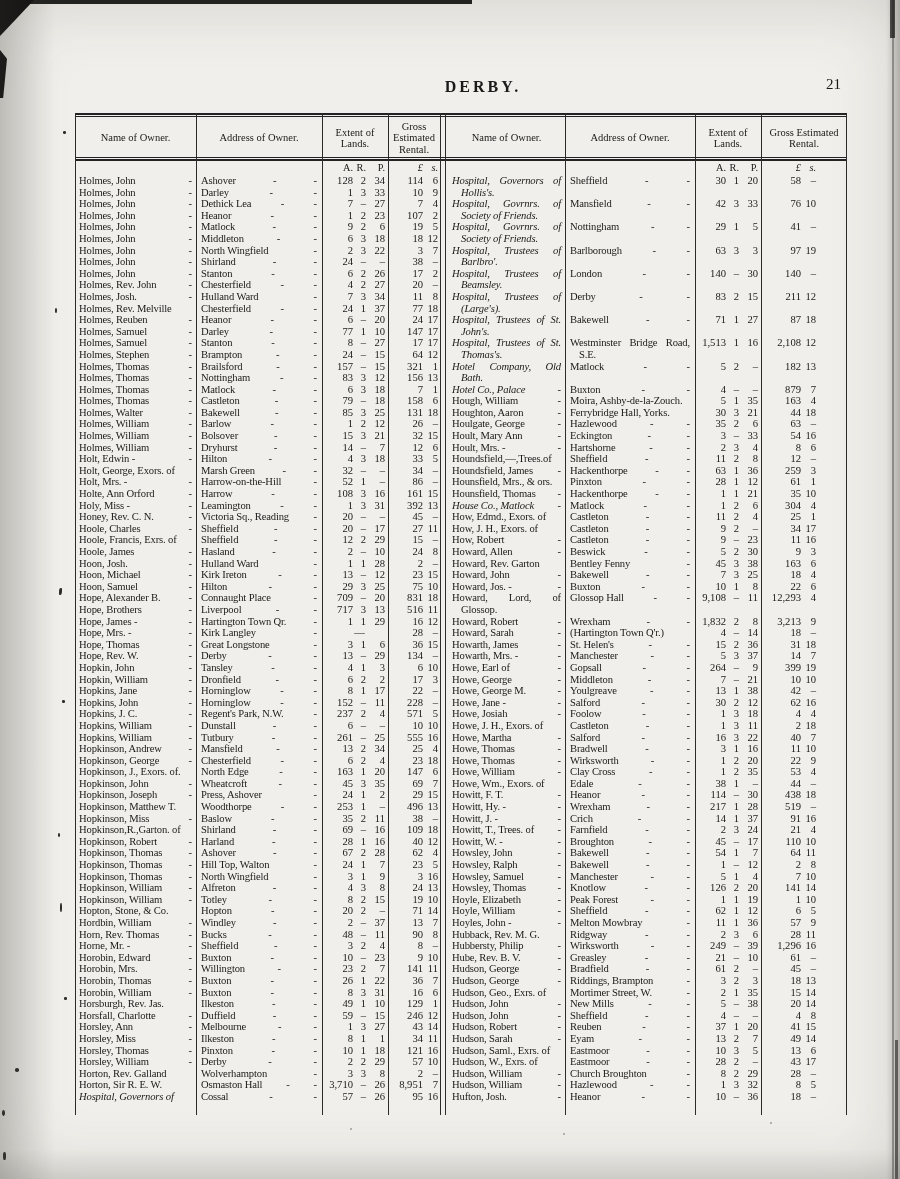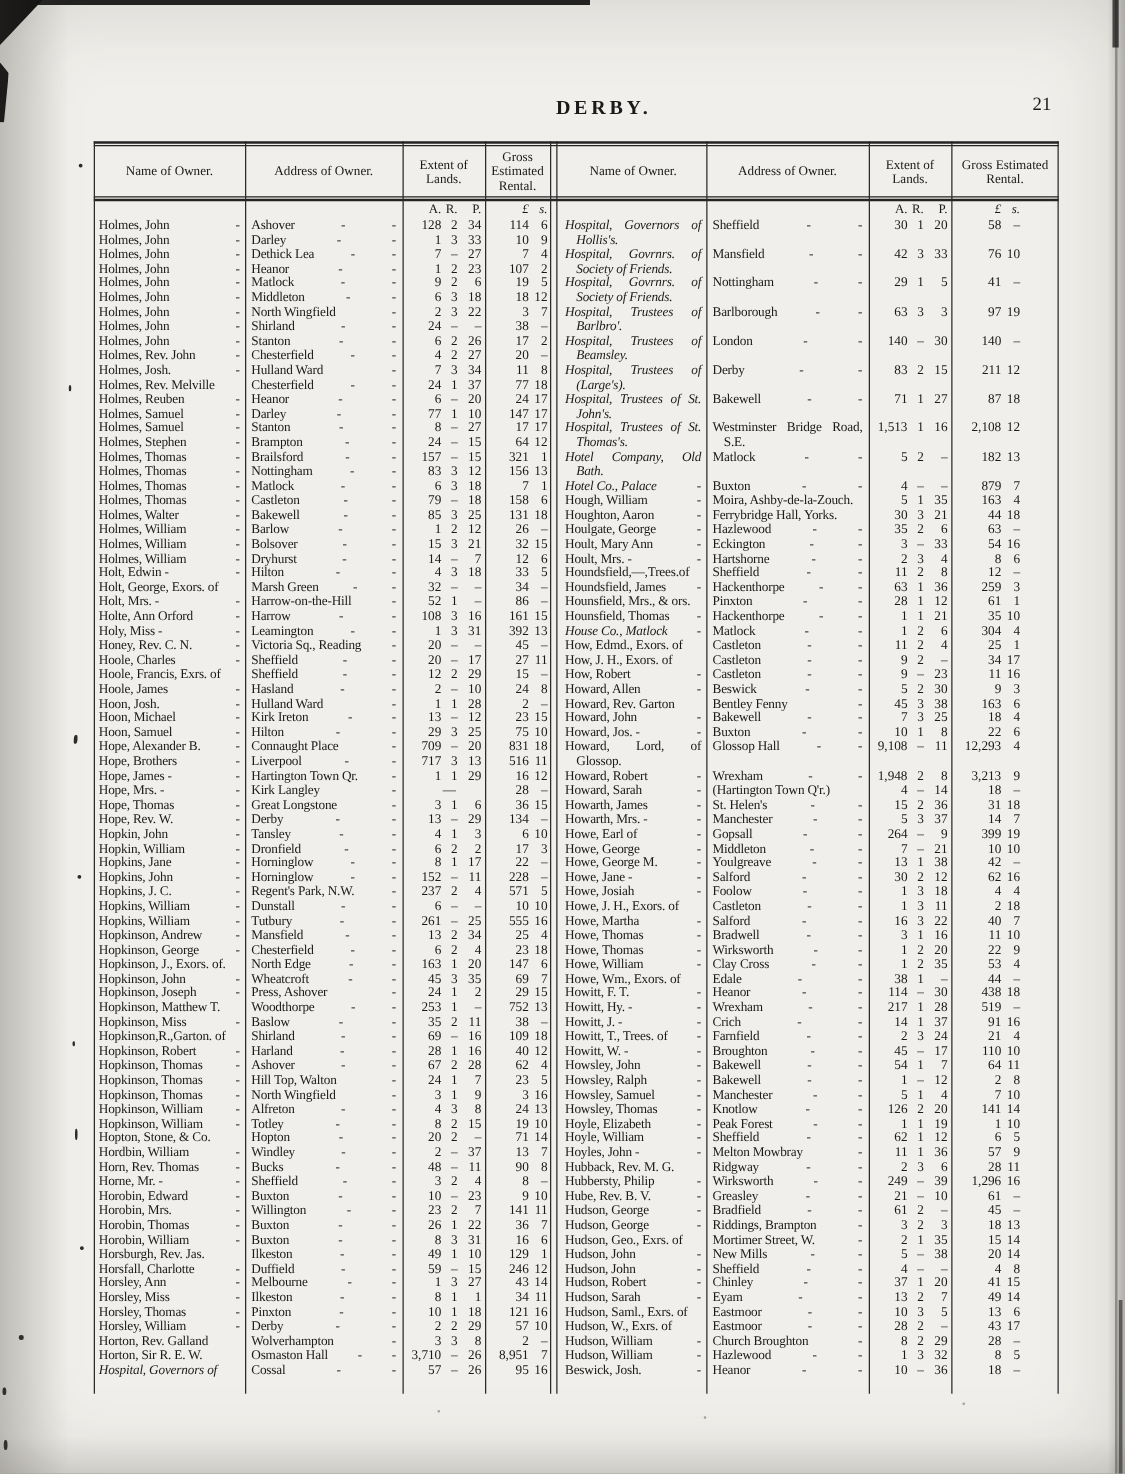"1,948" span.ea { text: 1,948 -> 1,832 }
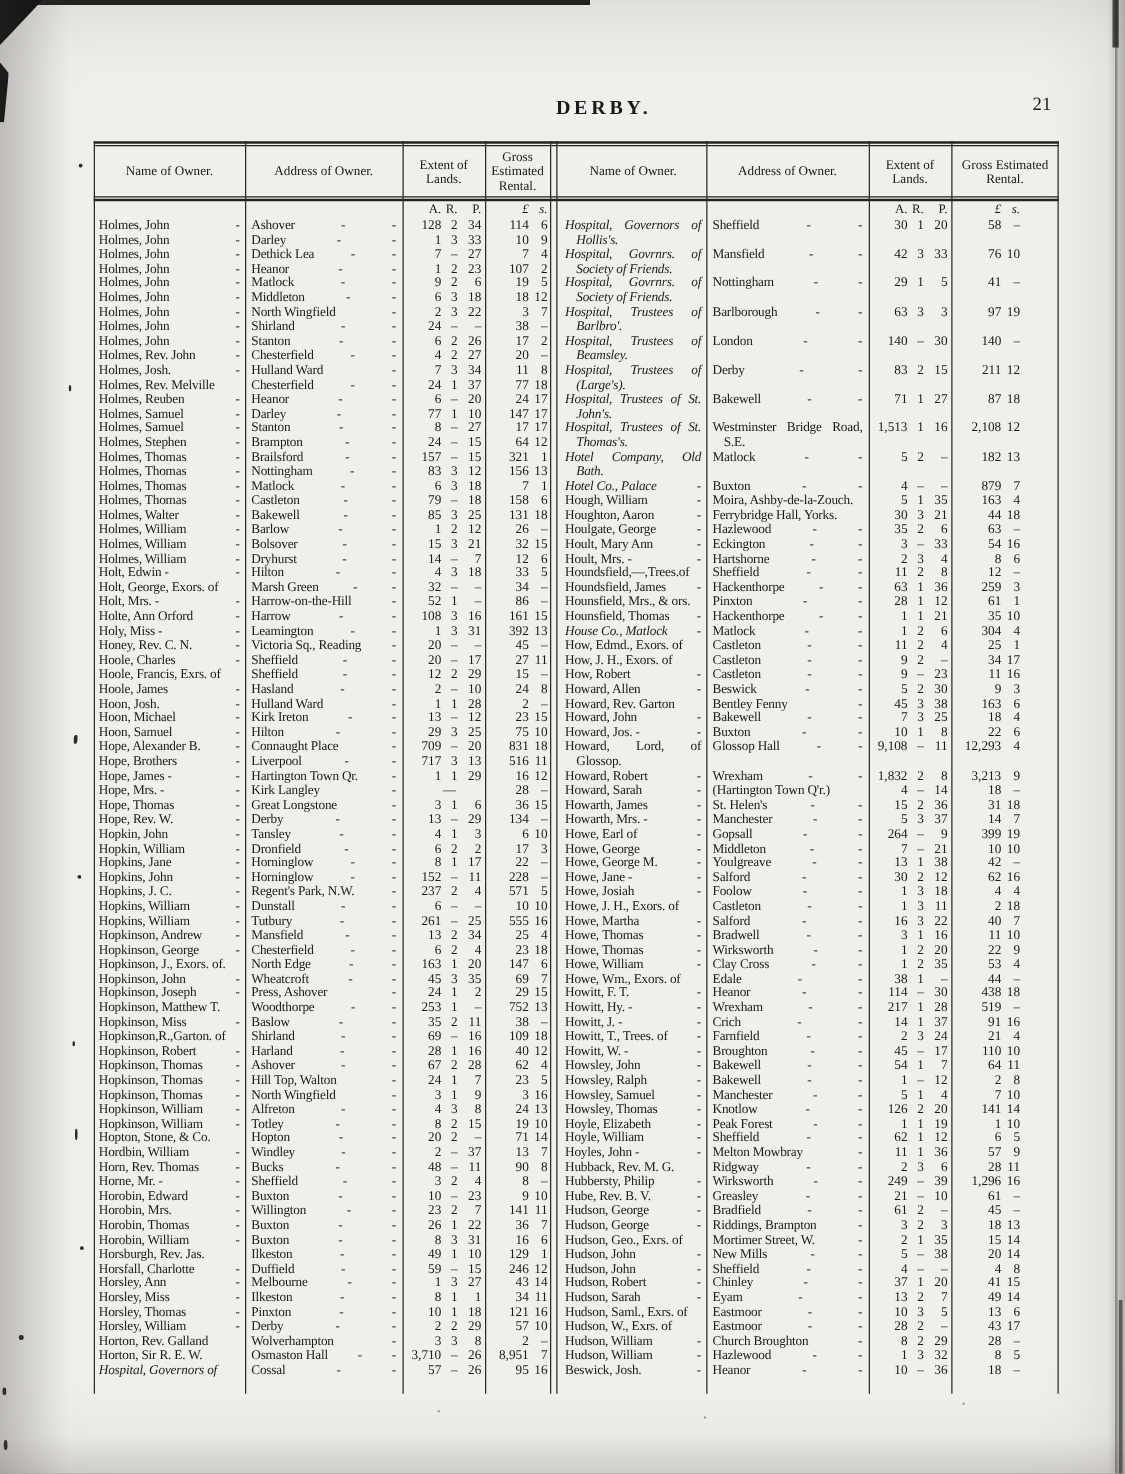"752" span.rp { text: 752 -> 496 }
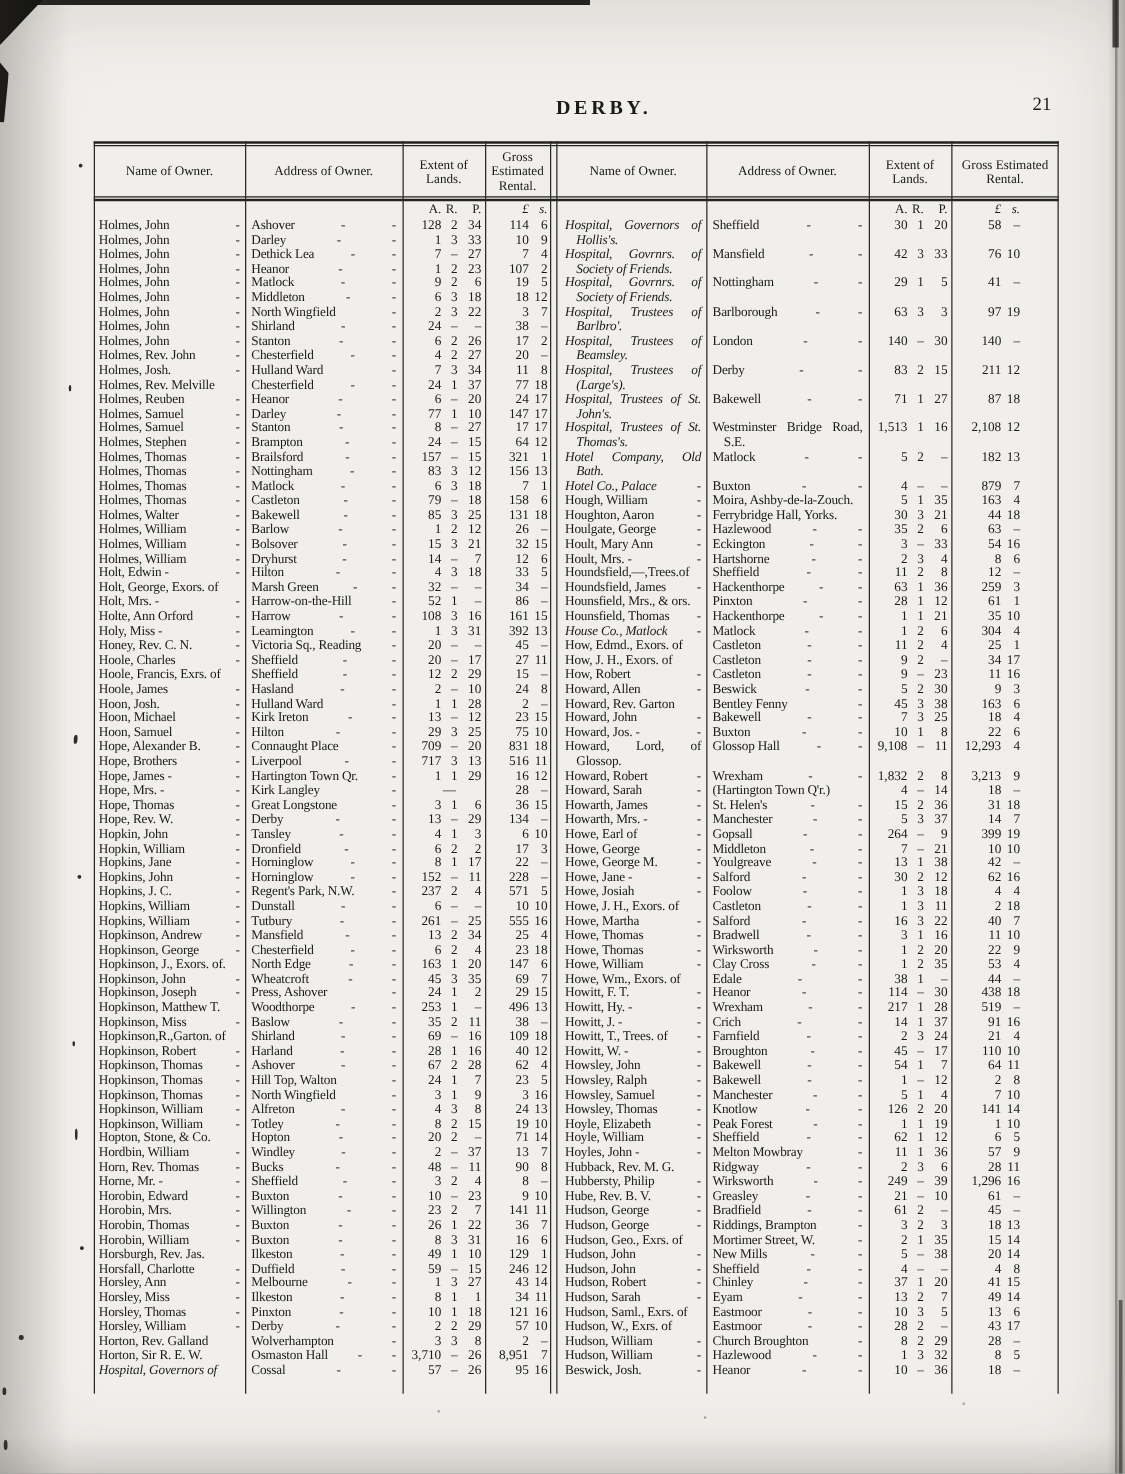"Chinley" span.t { text: Chinley -> Reuben }
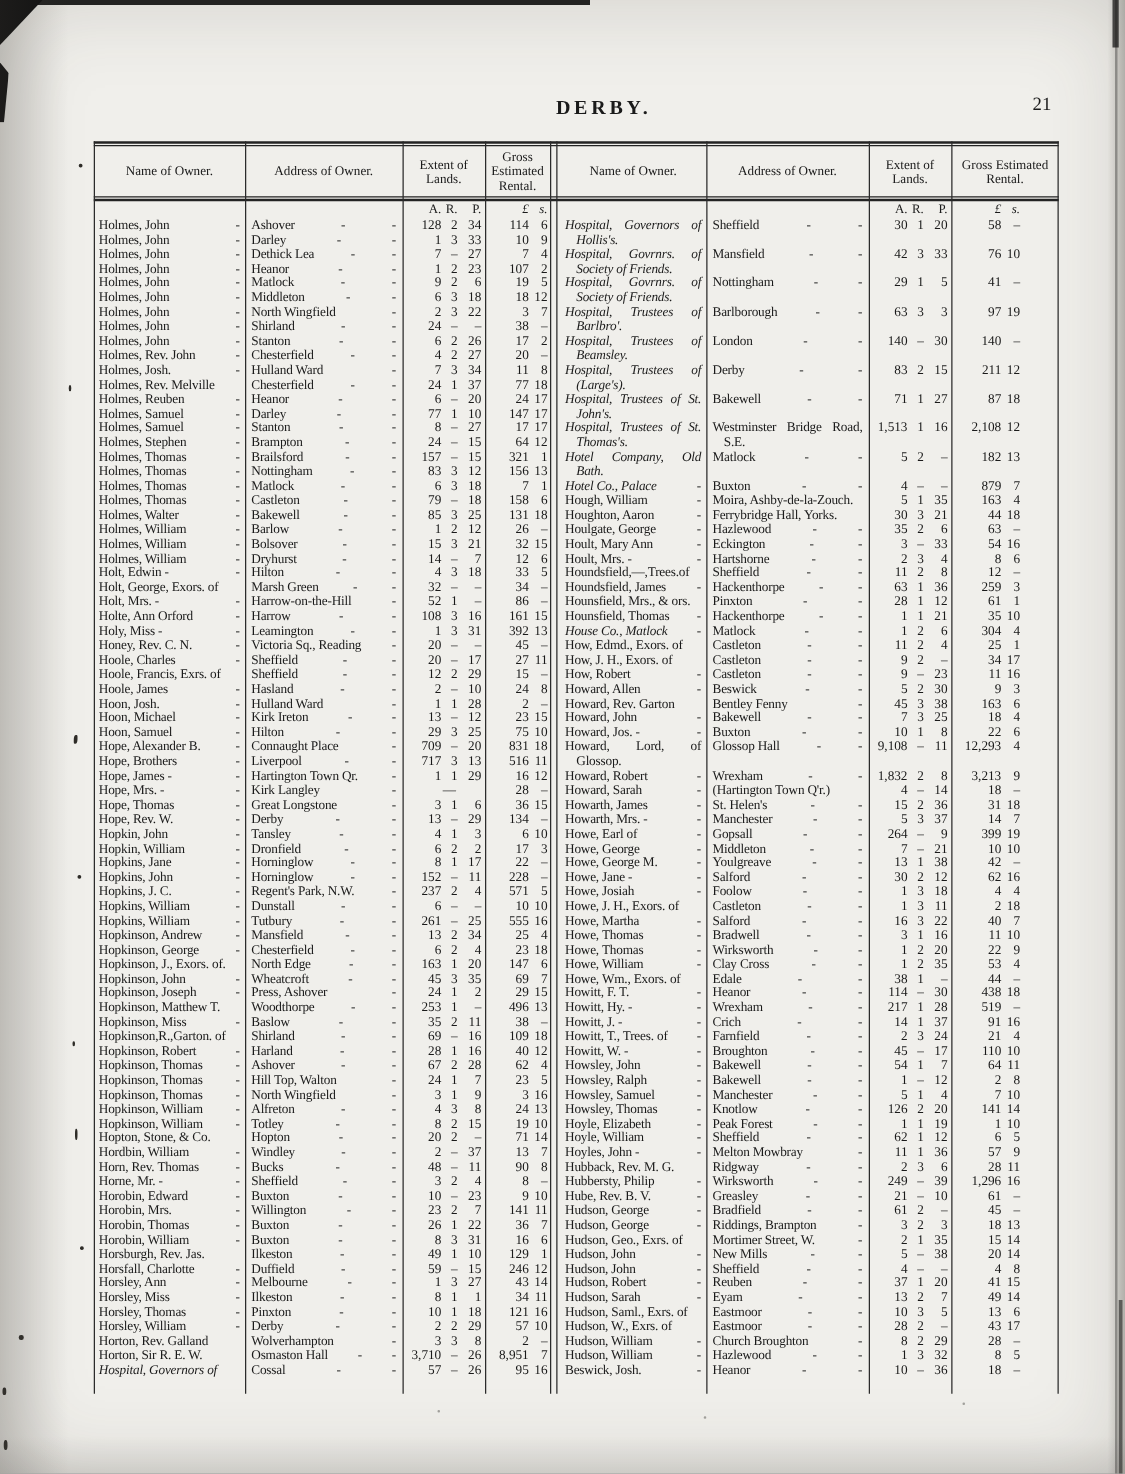"Beswick, Josh." span.t { text: Beswick -> Hufton }
